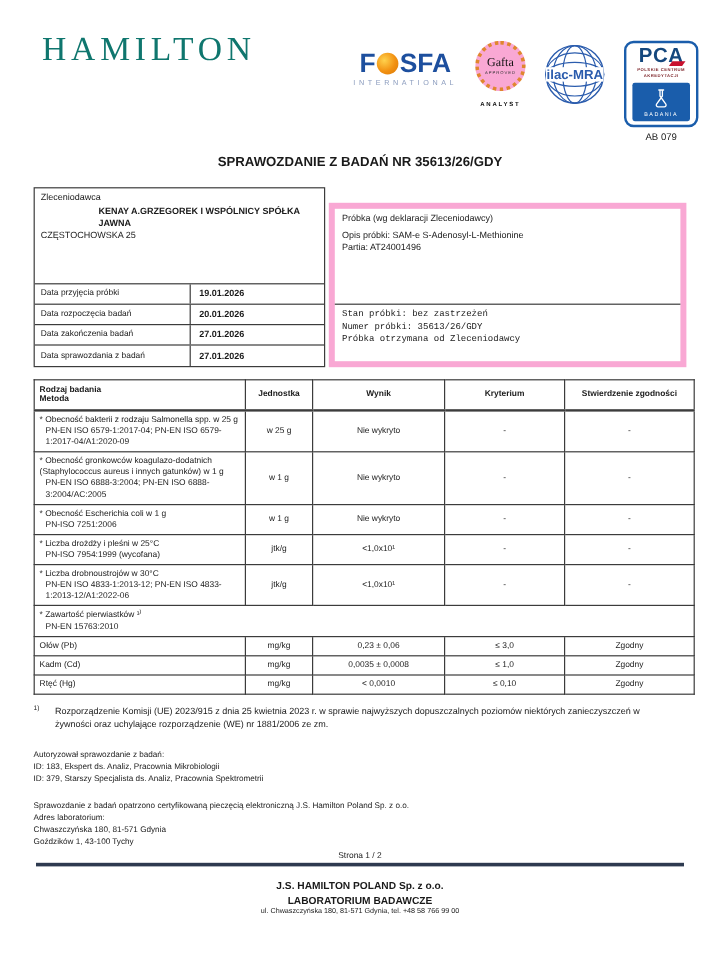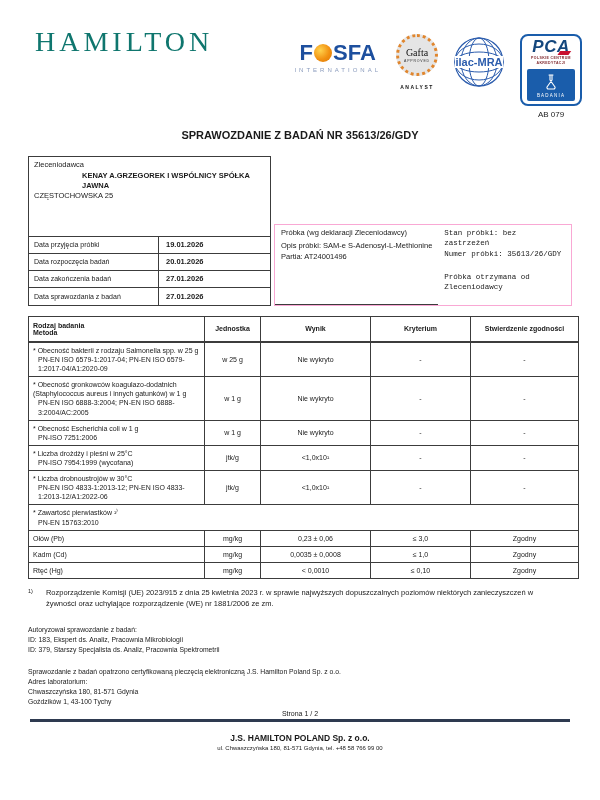"Gafta" .gafta-circle { background: #e5e5e5 -> #f9a8d4 }
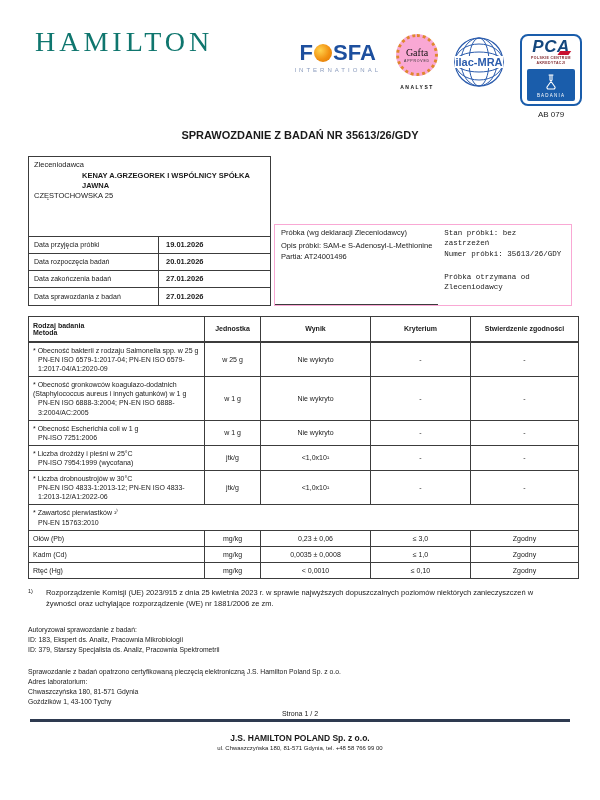"PCA" .pca-word { font-style: italic -> none }
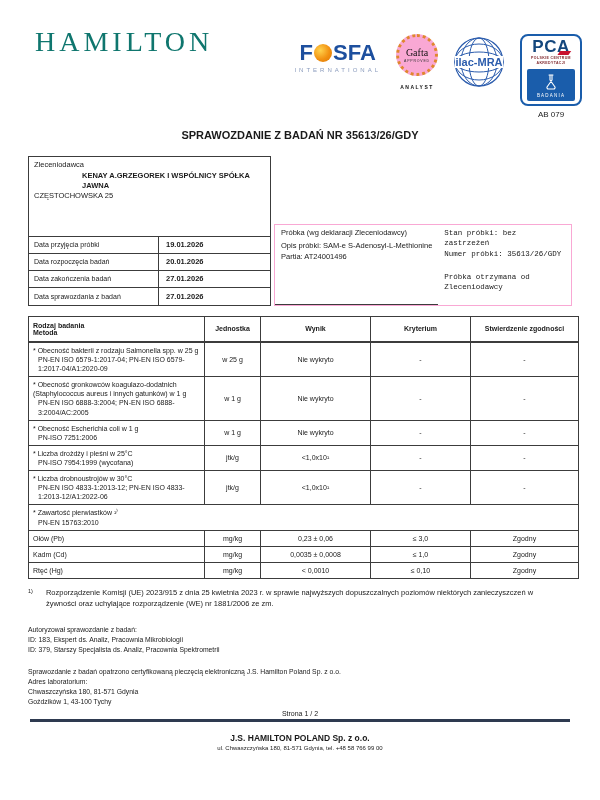"Próbka (wg deklaracji Zleceniodawcy)" .right-box { border: 1px solid #f9a8d4 -> 5px solid #f9a8d4; flex-direction: row -> column }
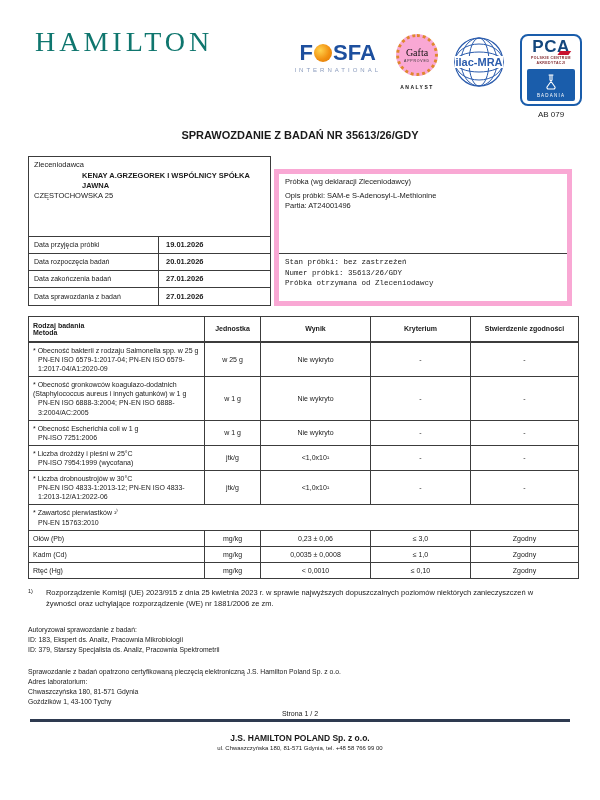"LABORATORIUM BADAWCZE" div.footer-lab { html: none -> <div>LABORATORIUM BADAWCZE</div> }
